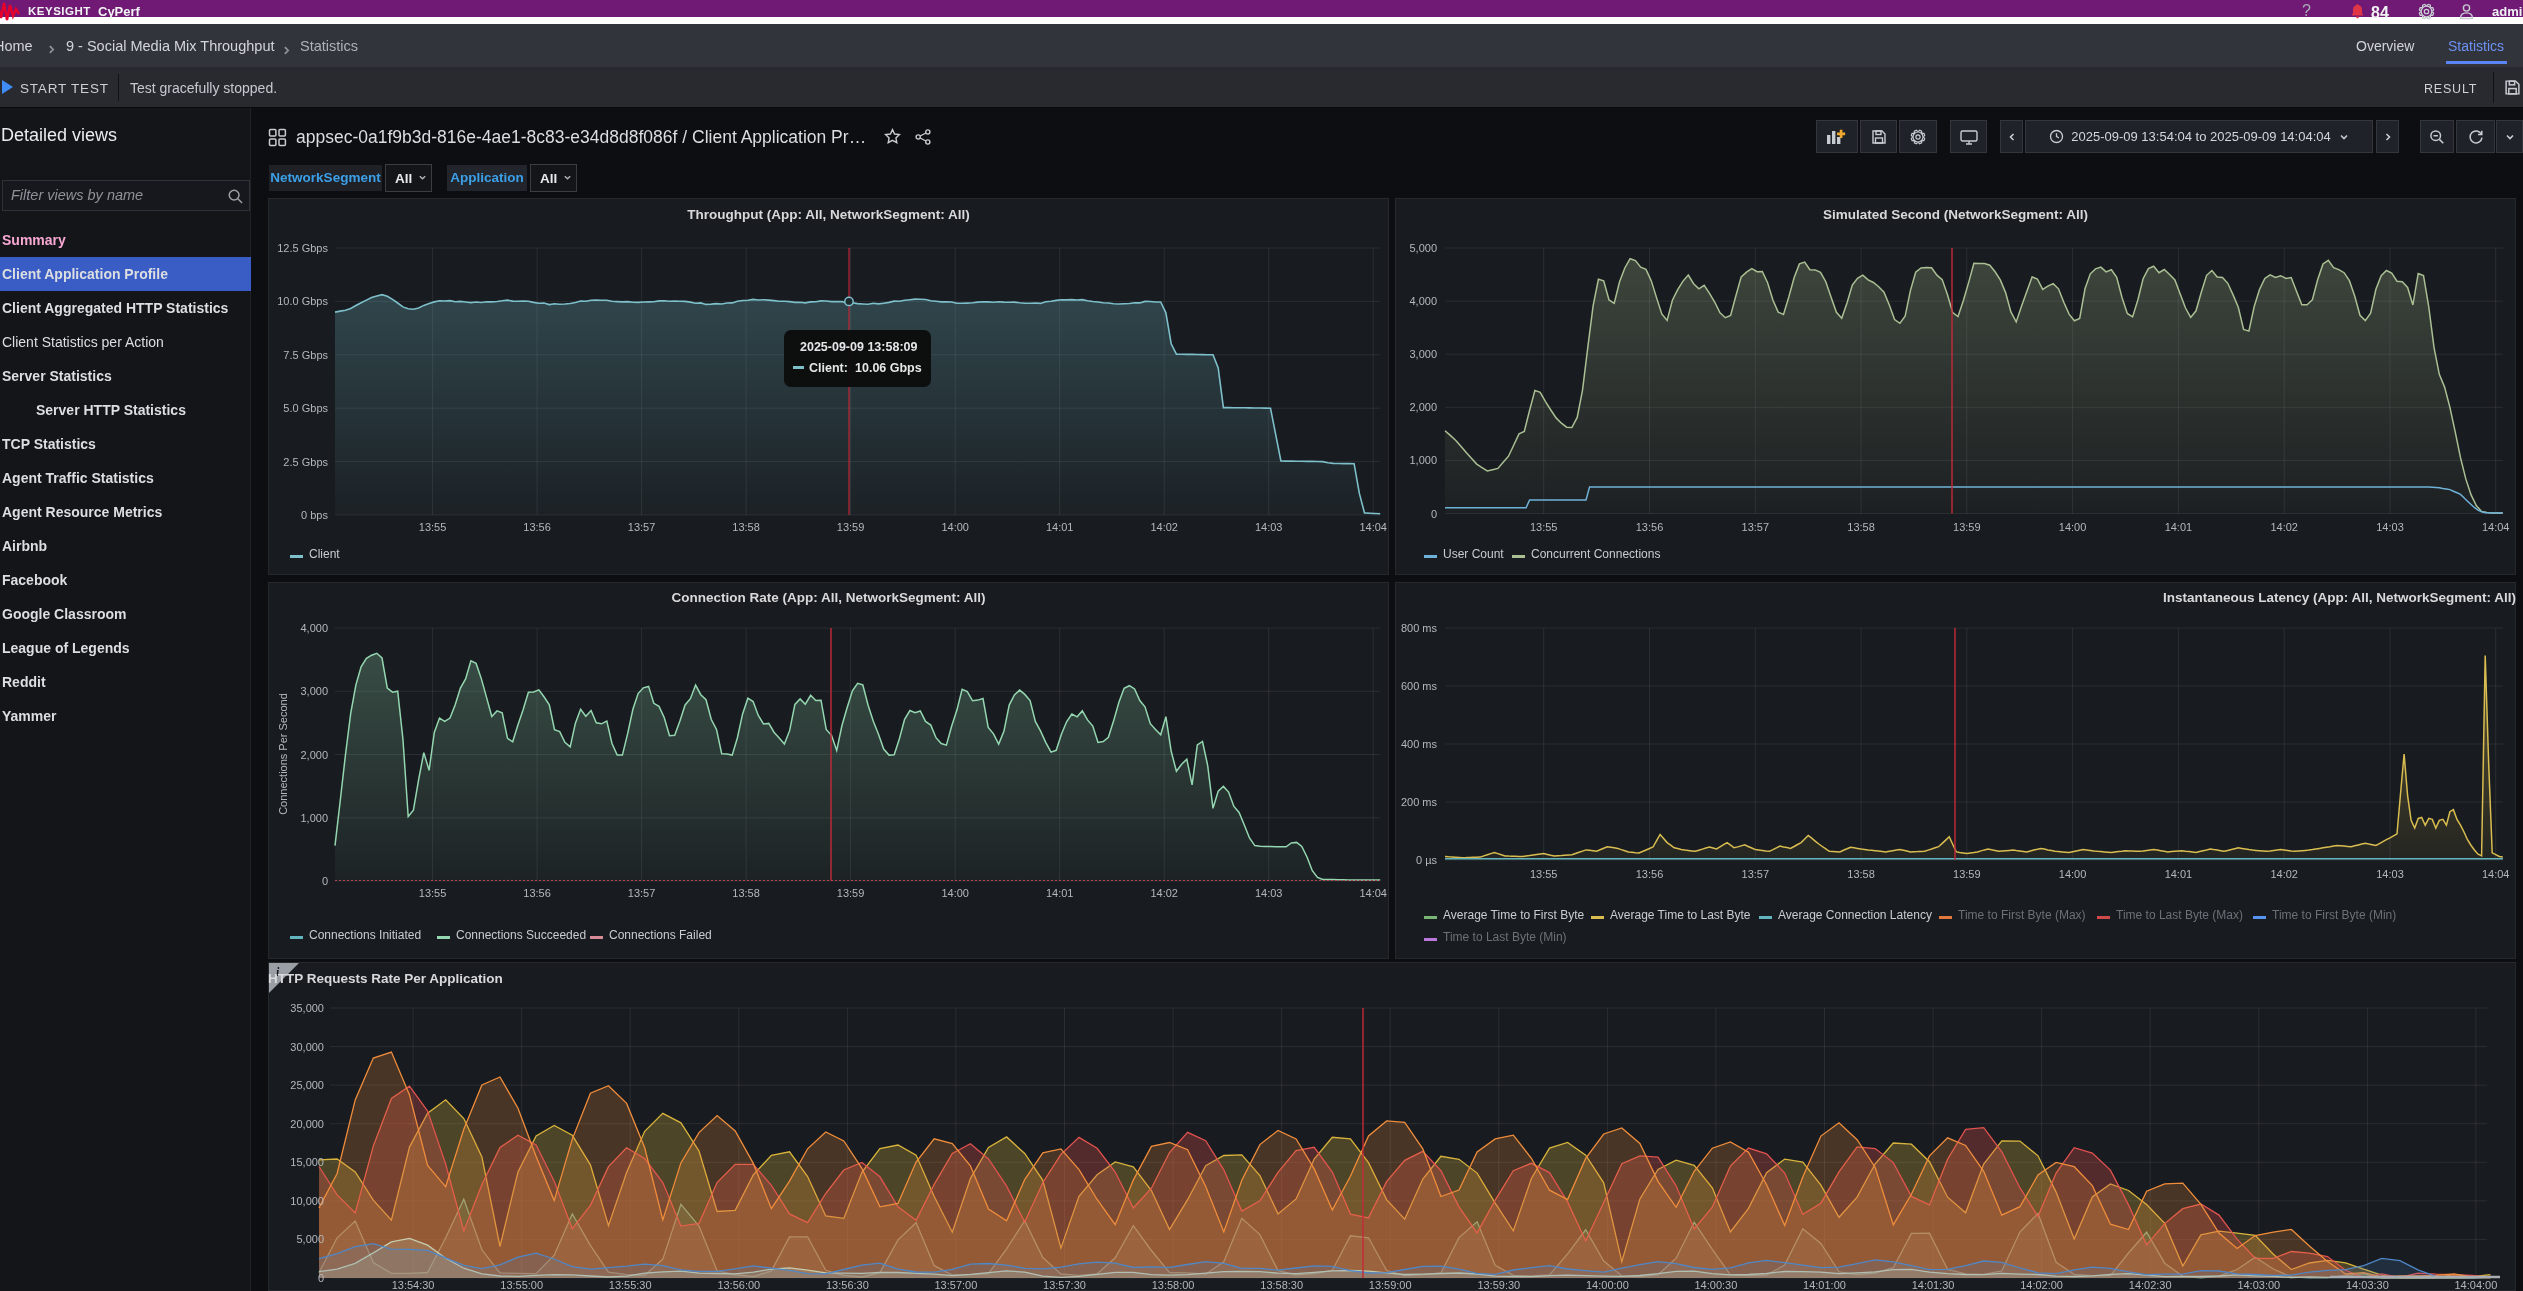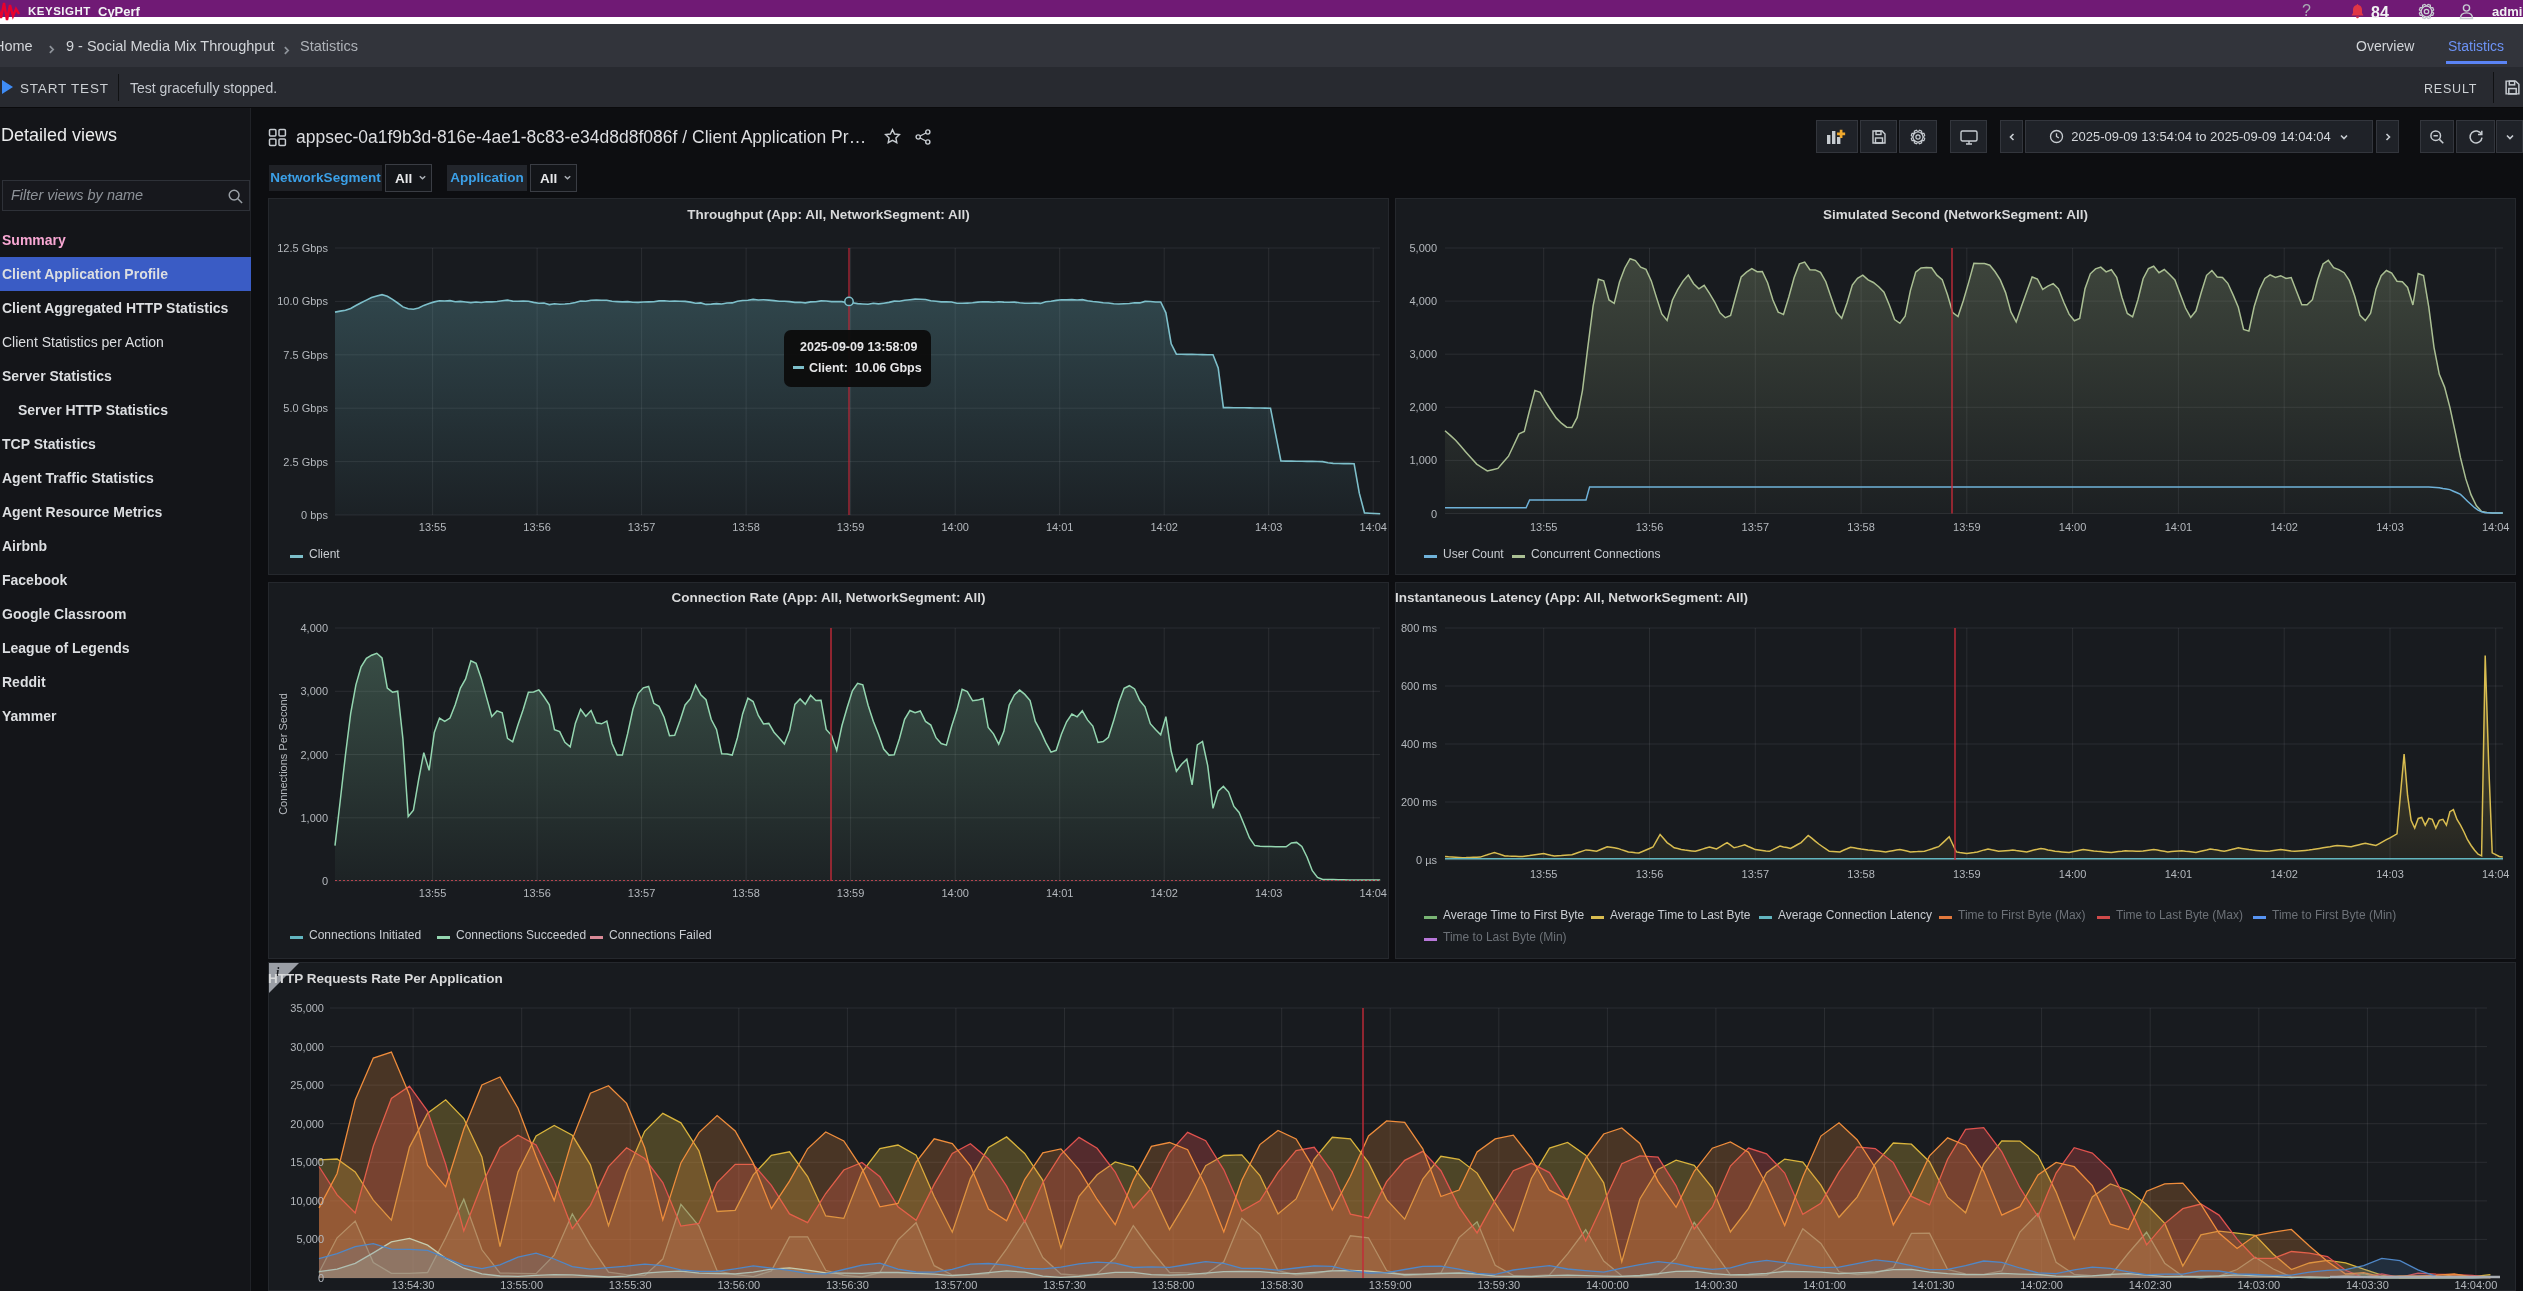"Server HTTP Statistics" div { left: 0 -> 18px }
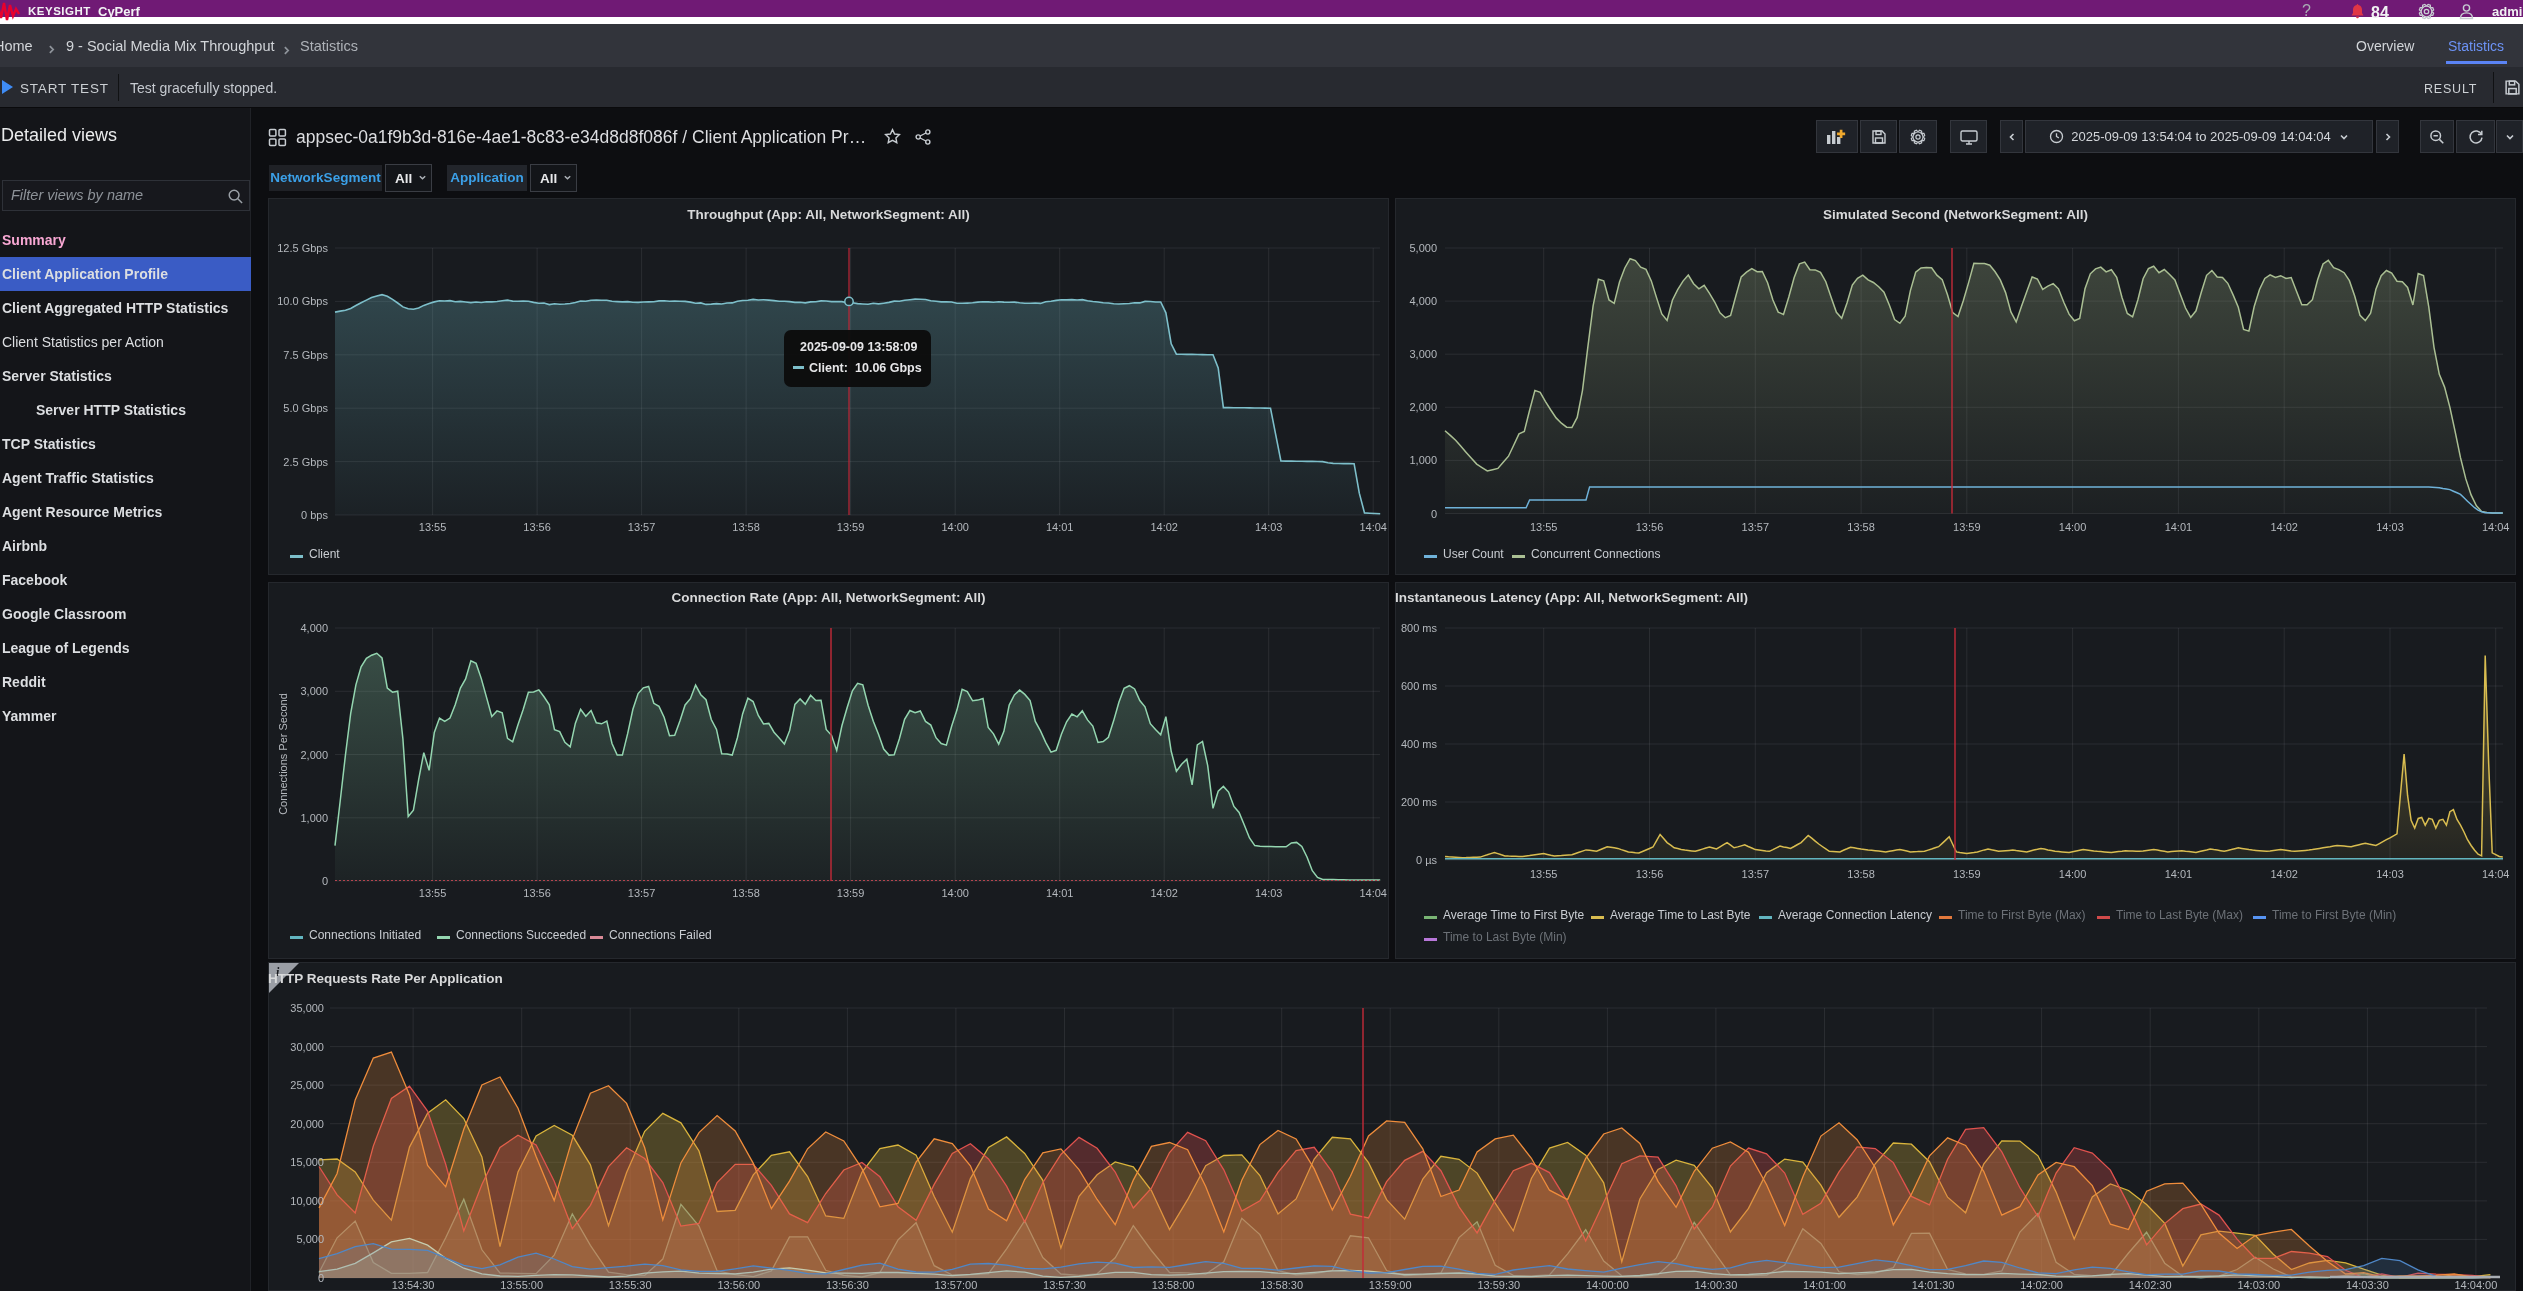"Instantaneous Latency (App: All," div.abs { text-align: left -> right }
